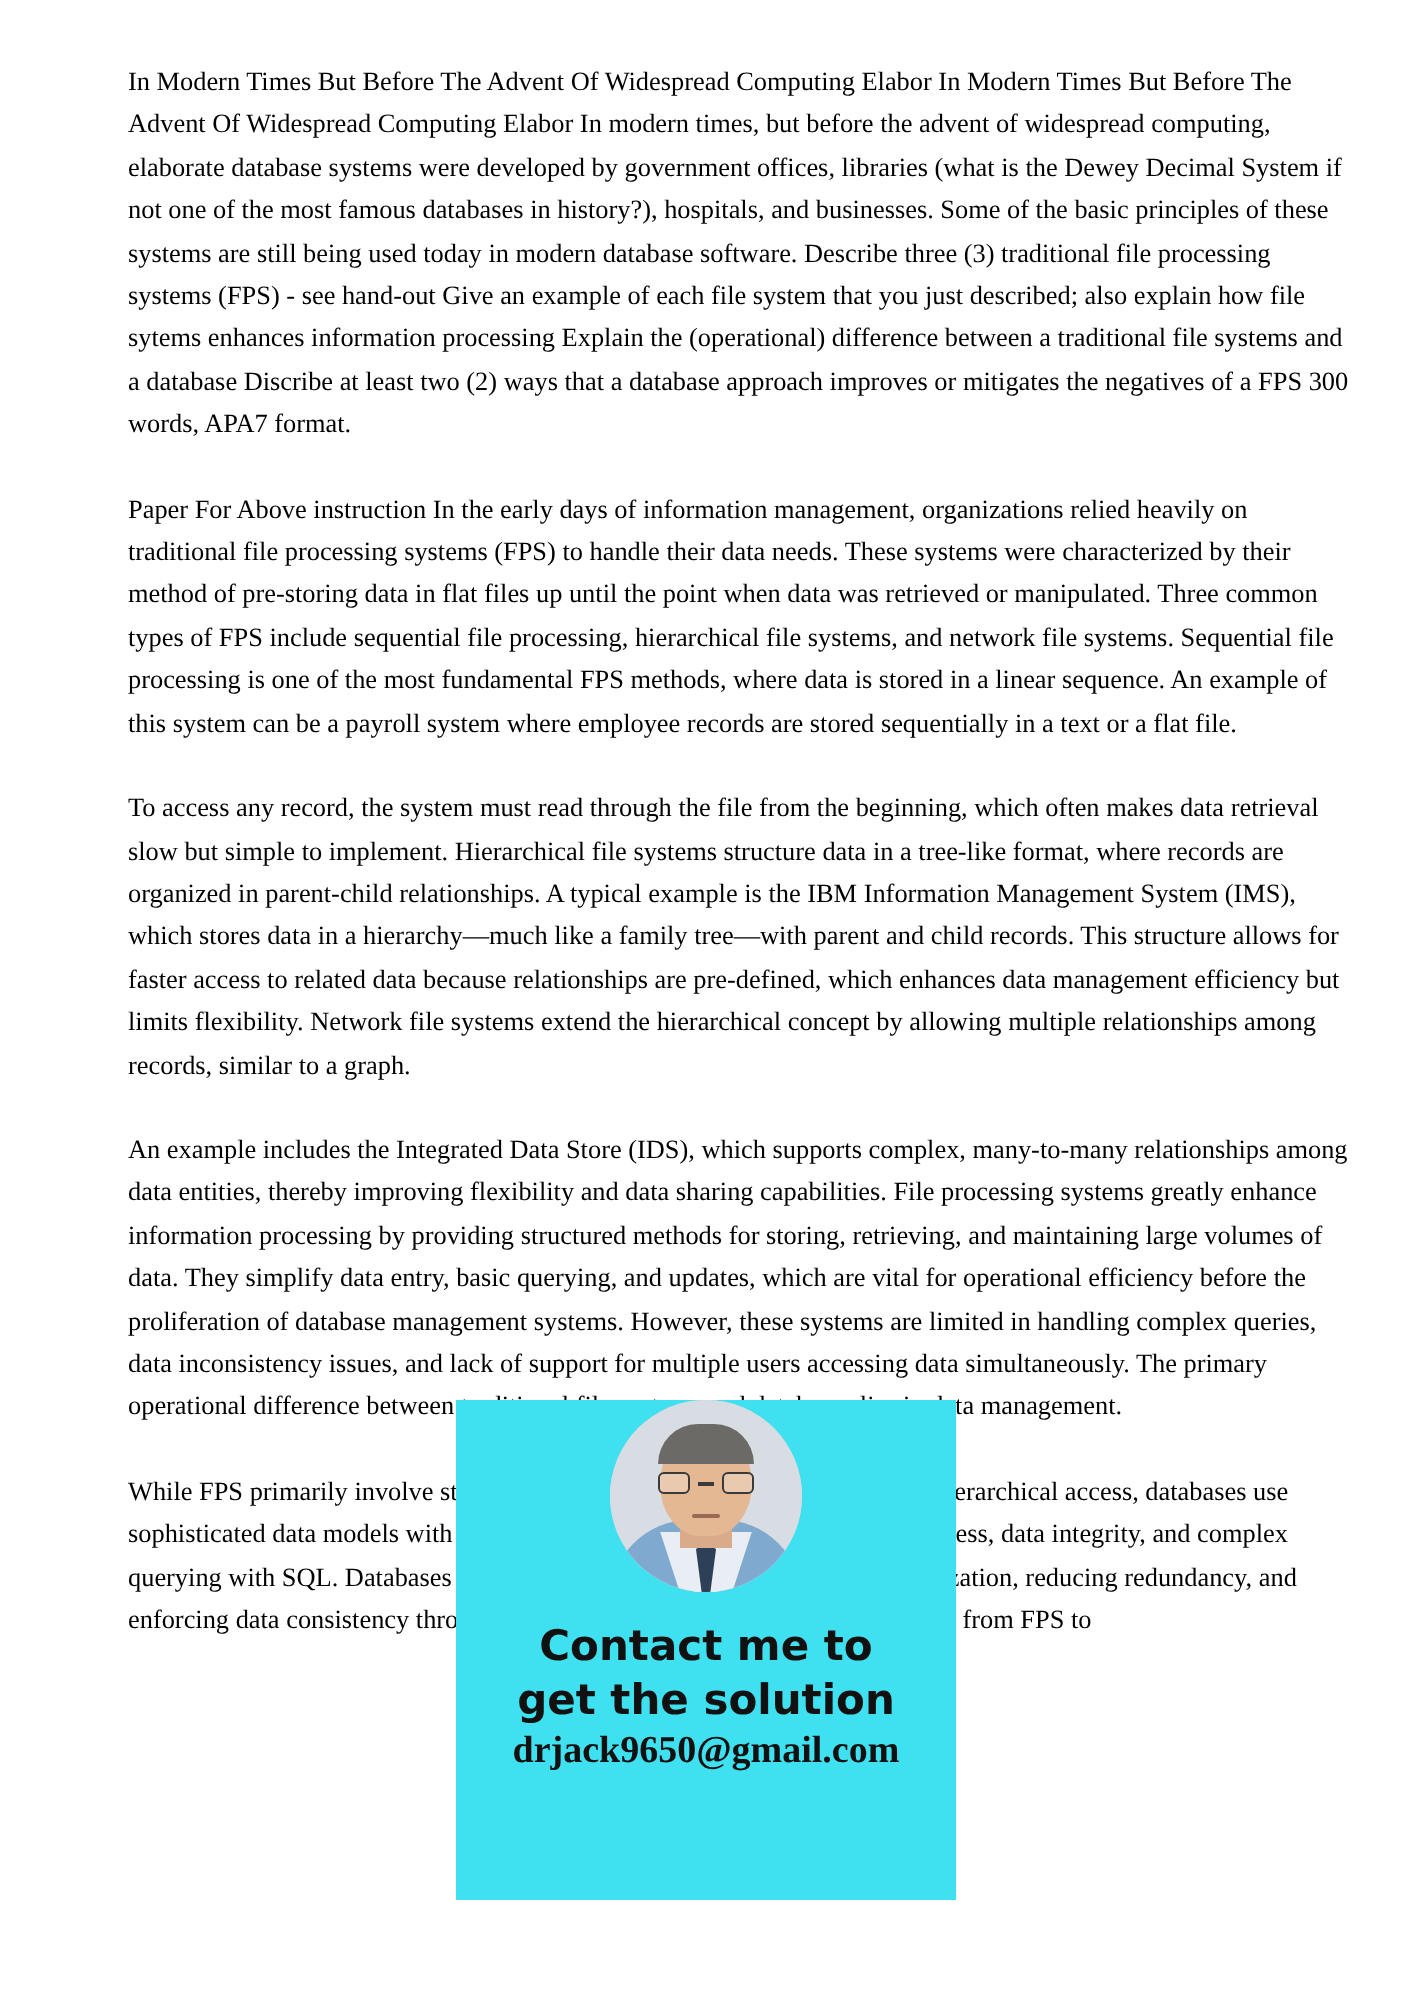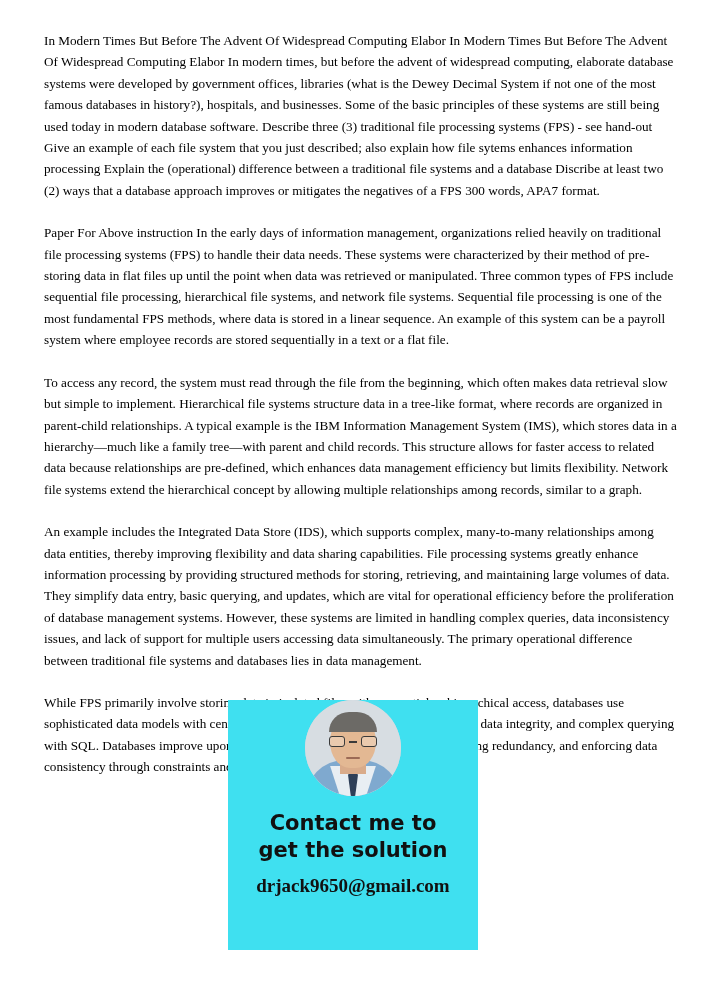"In Modern Times But Before" #doc { padding: 30px 28px 0 44px -> 30px 28px 0 64px }
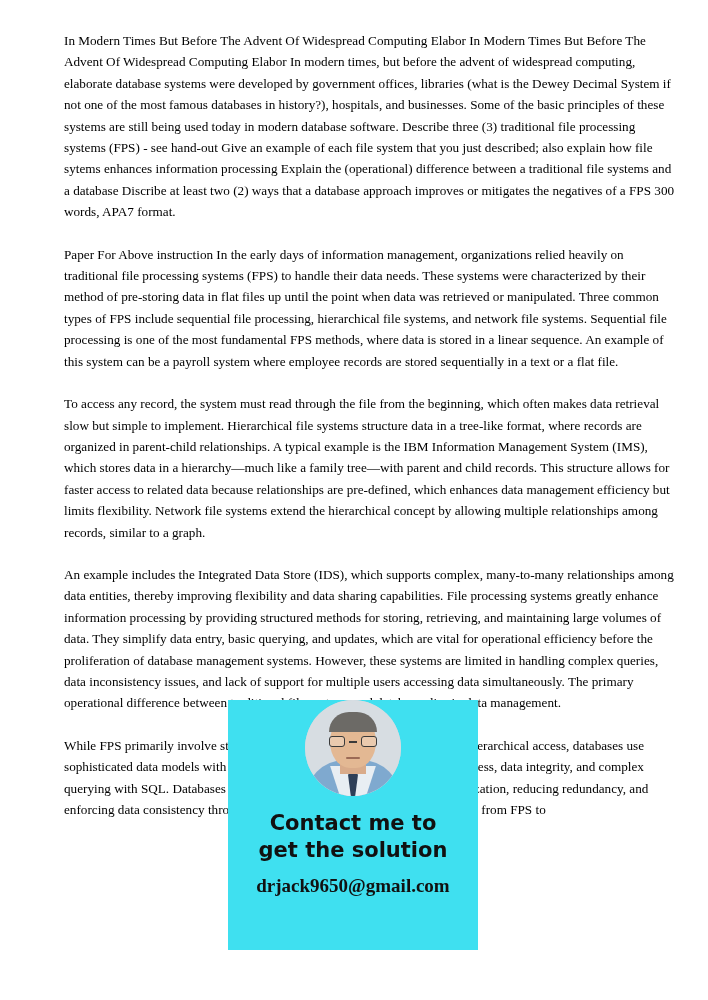"drjack9650@gmail.com" #overlay-email { margin-top: 10px -> none }
